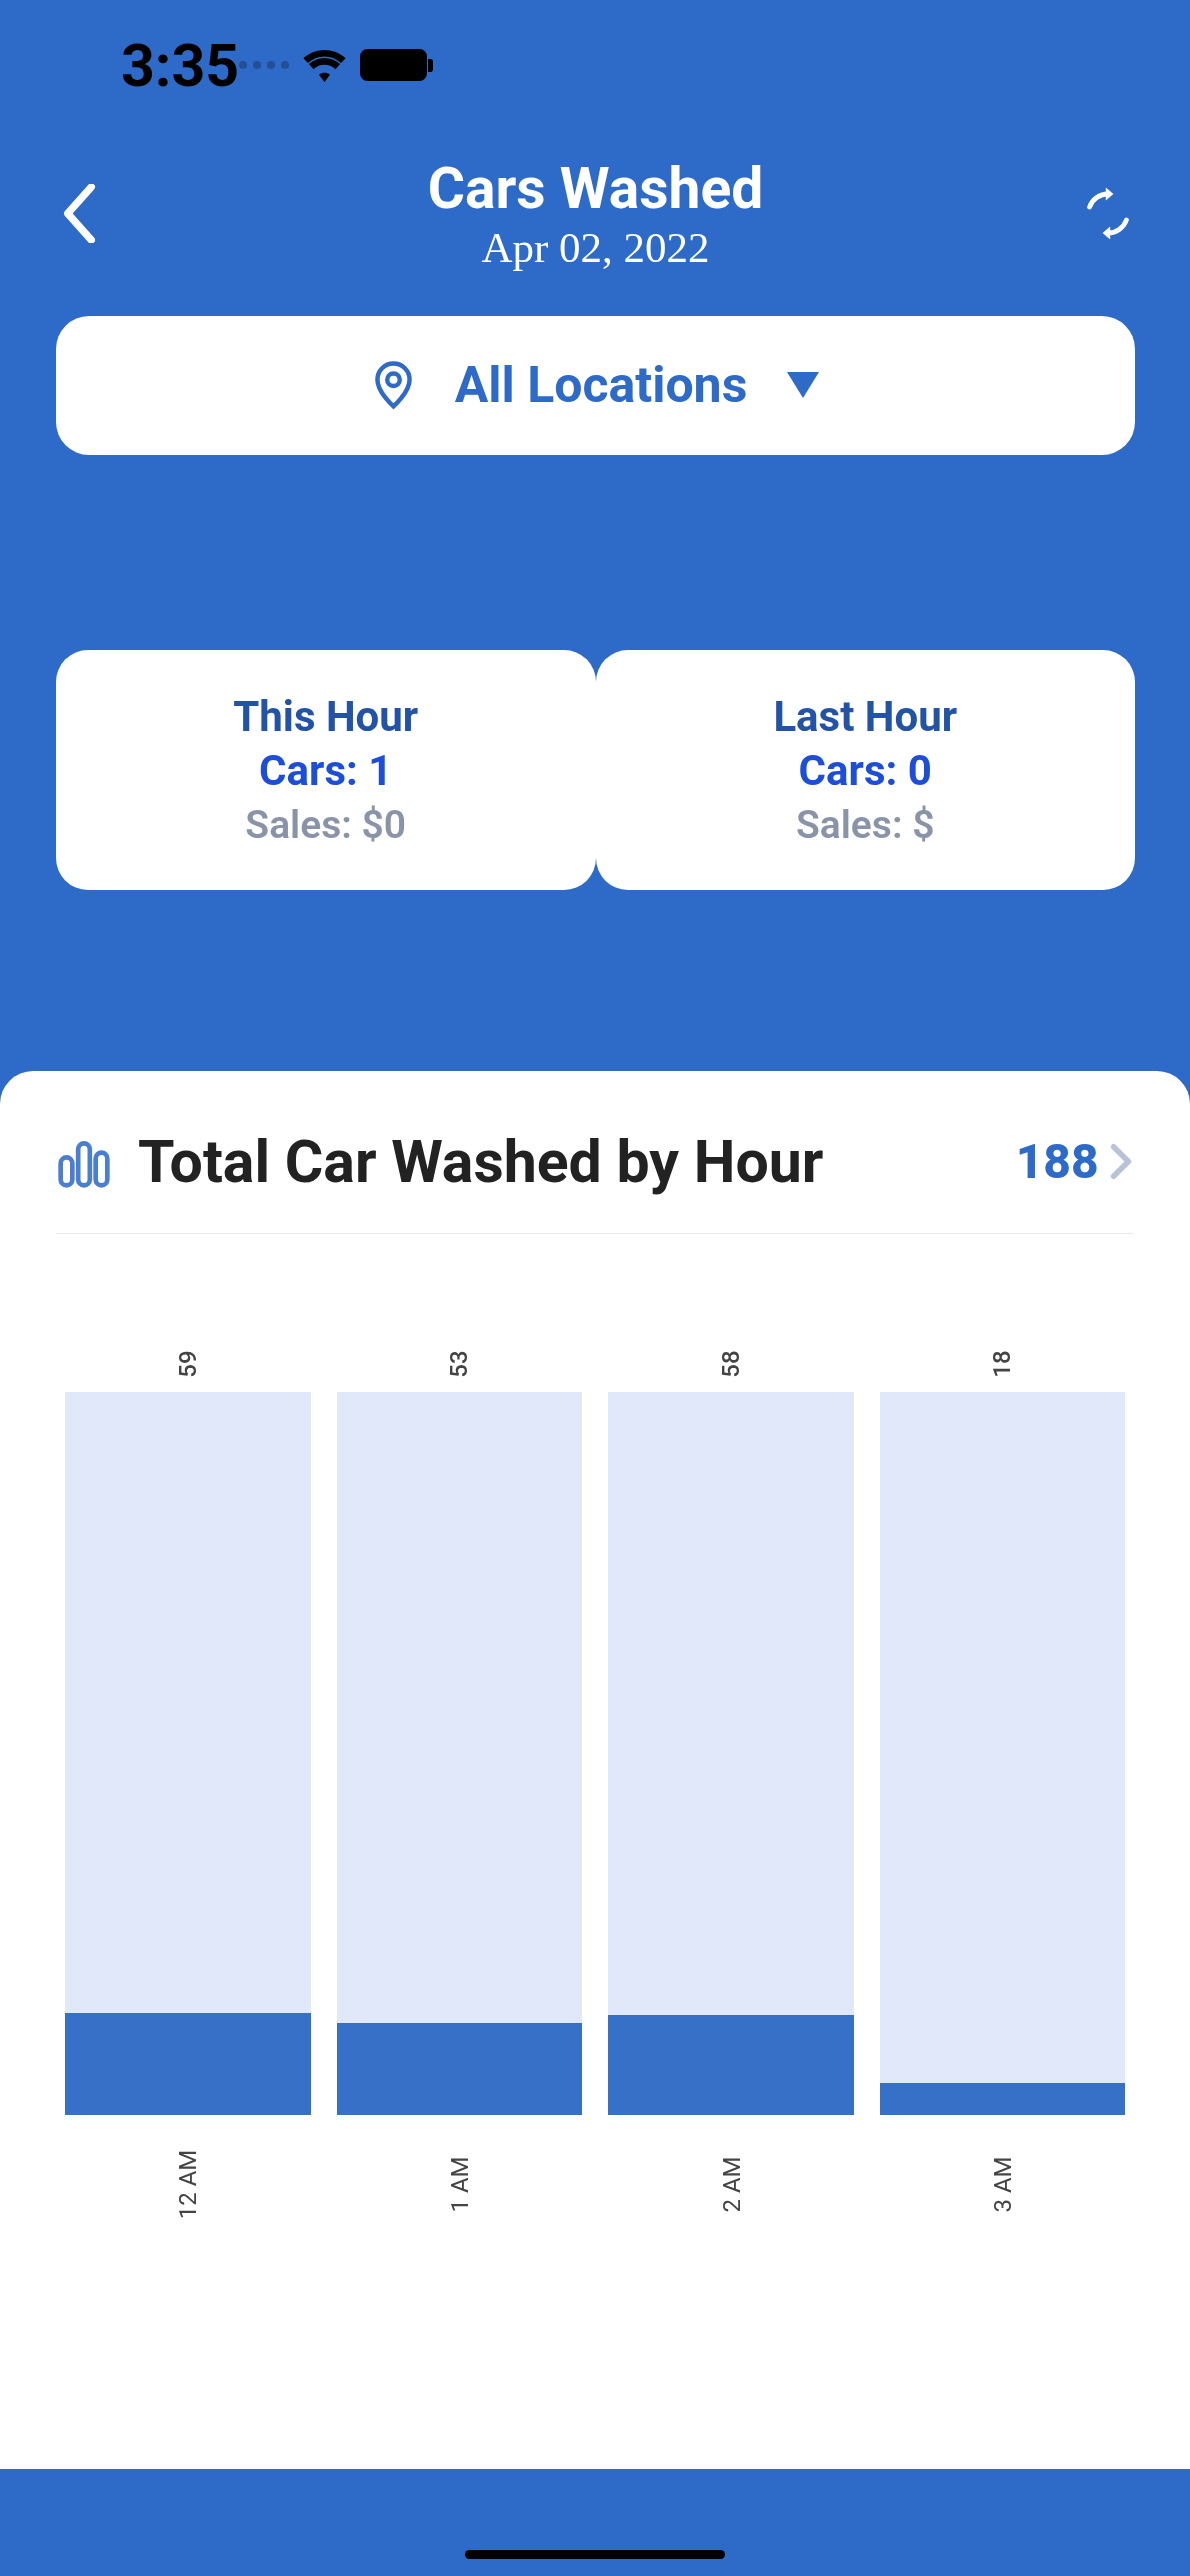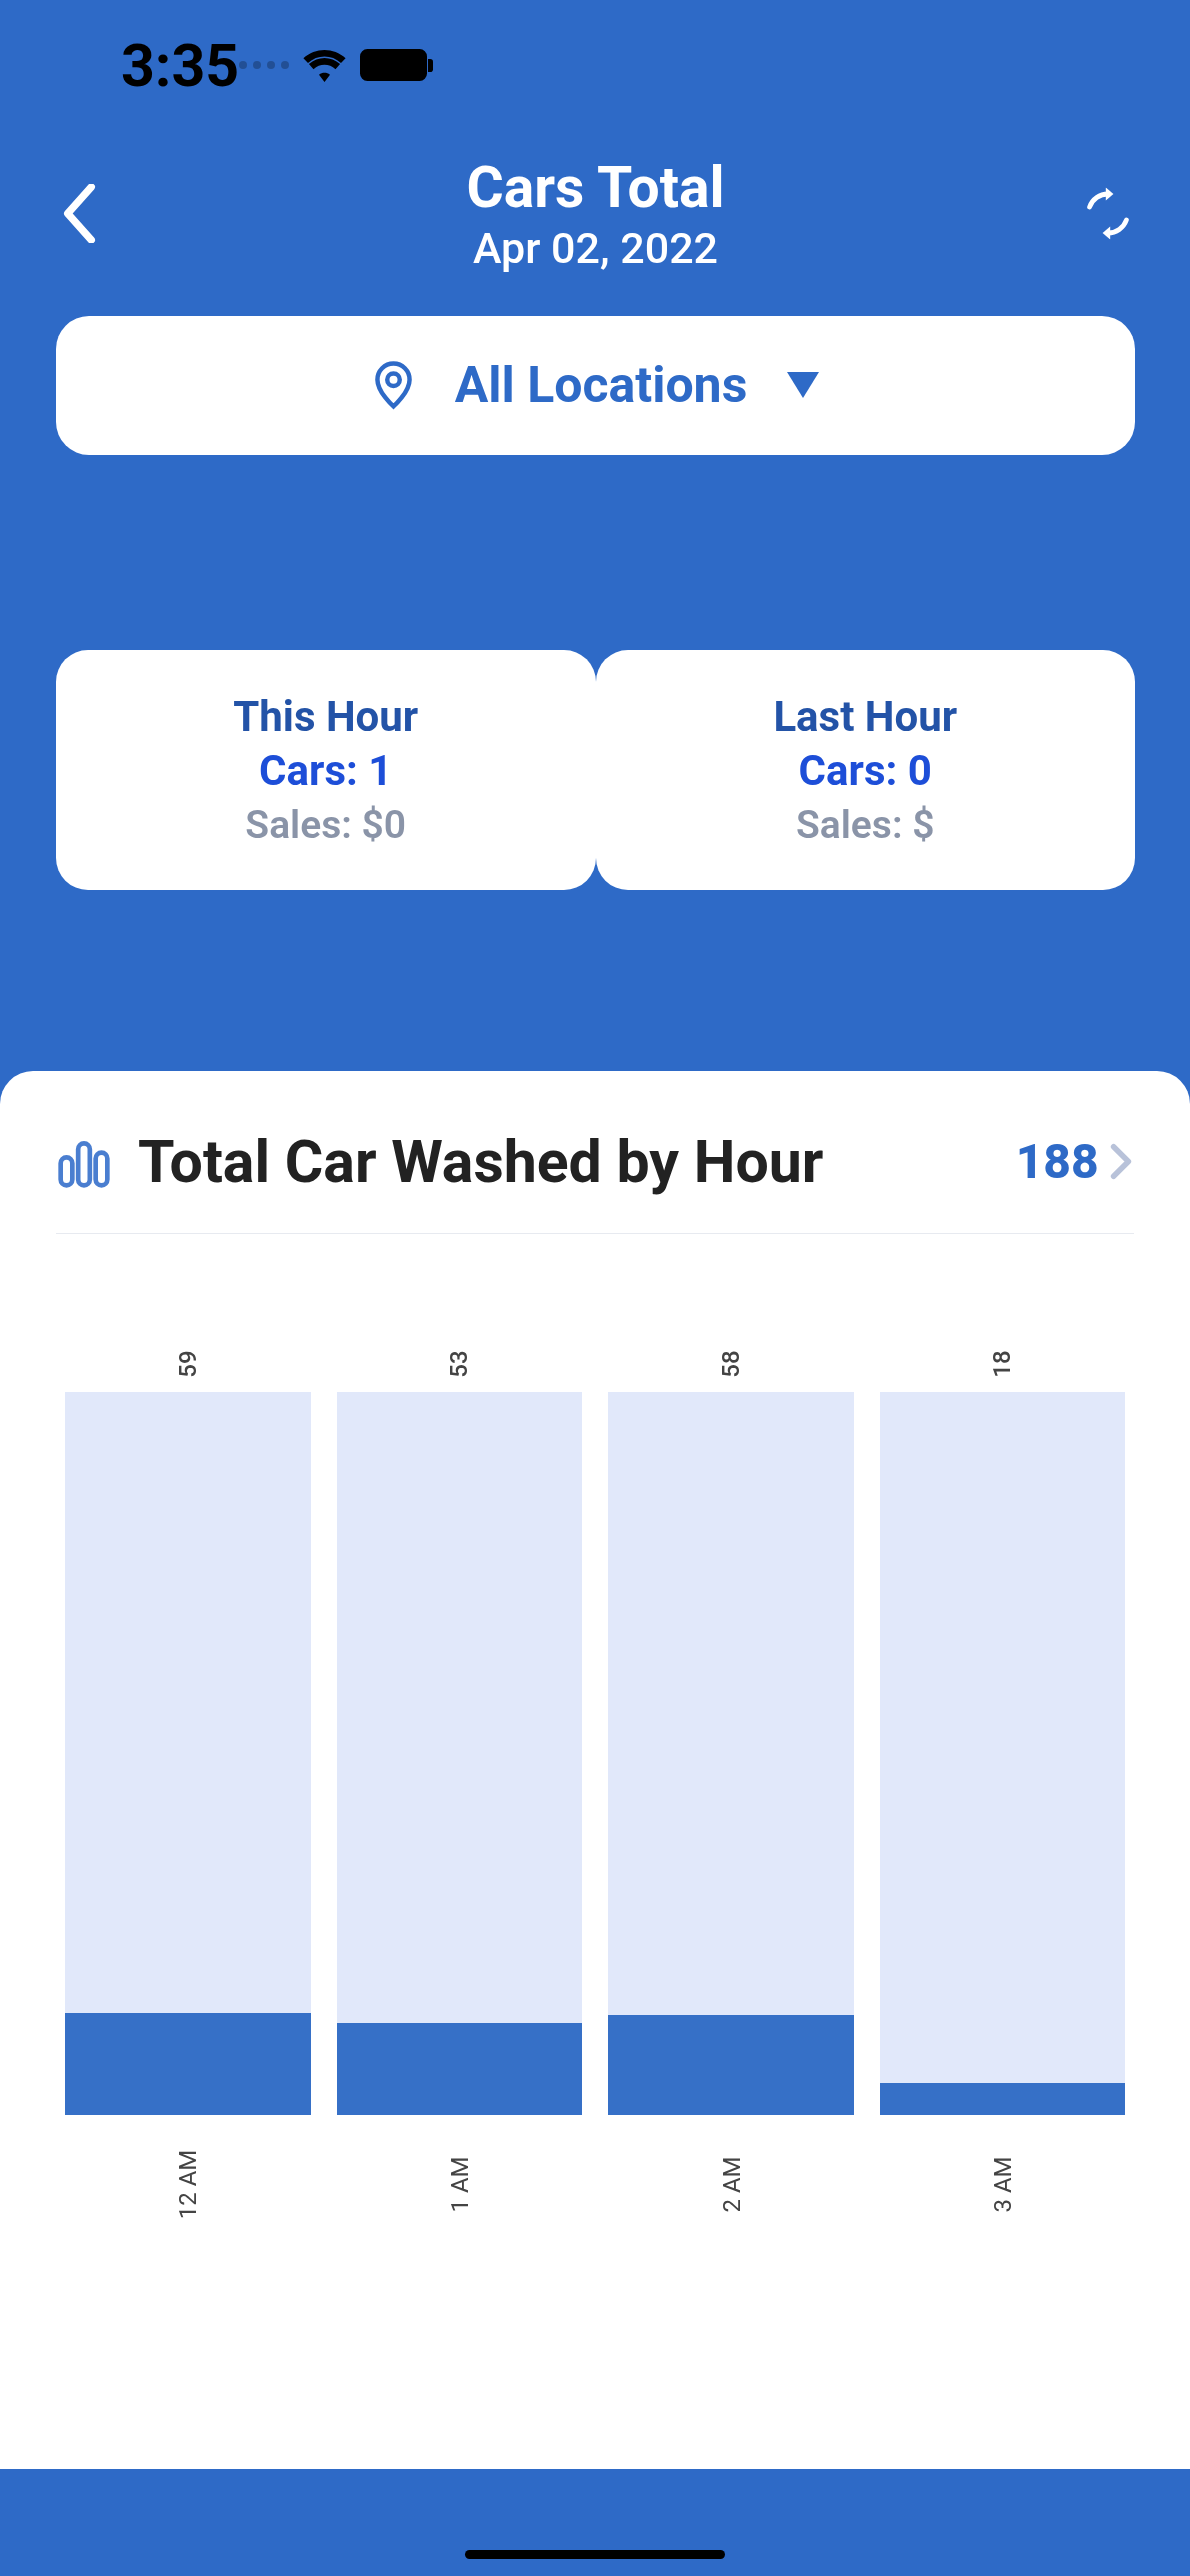"Cars Total" div.title-main { text: Total -> Washed }
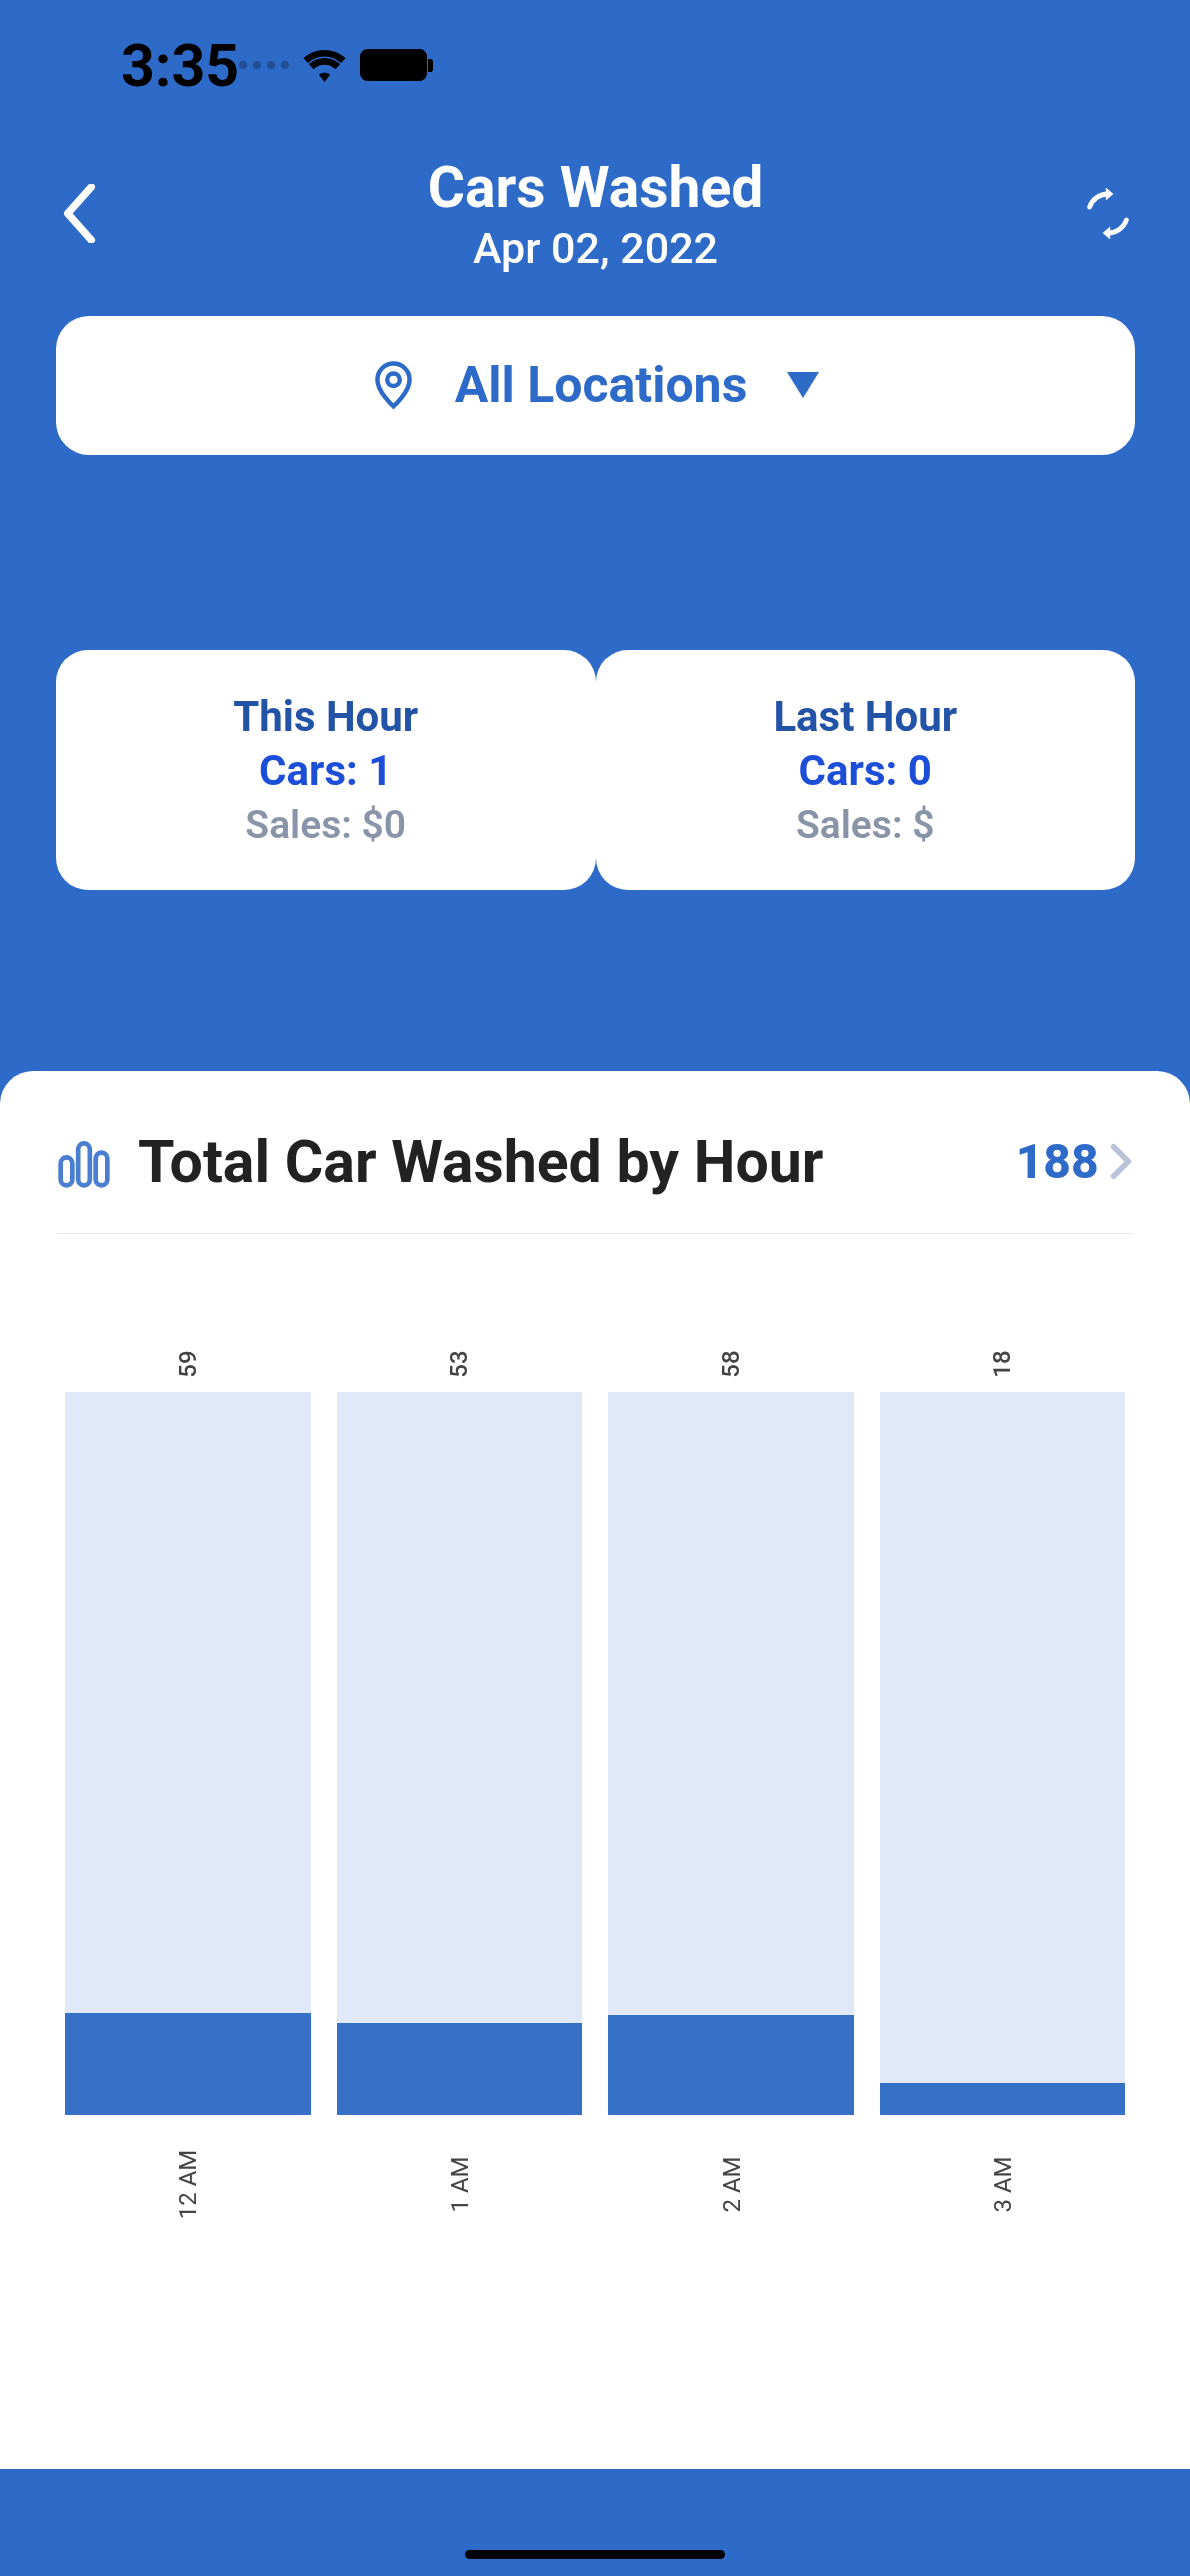"Apr 02, 2022" .title-sub { font-family: none -> Liberation Serif, serif }
